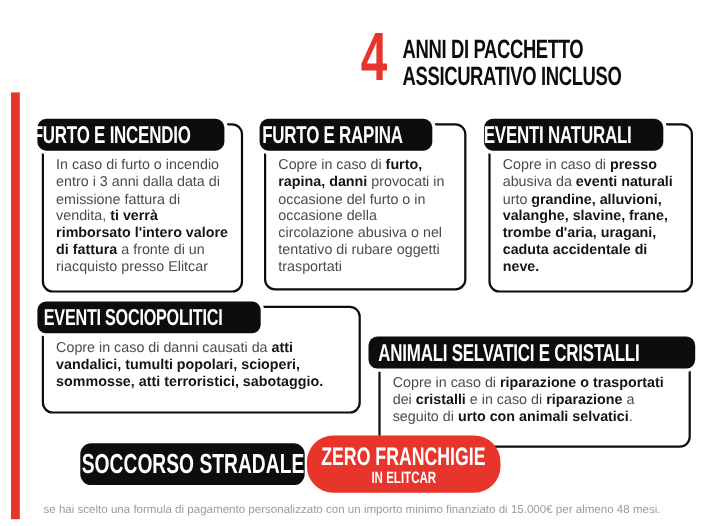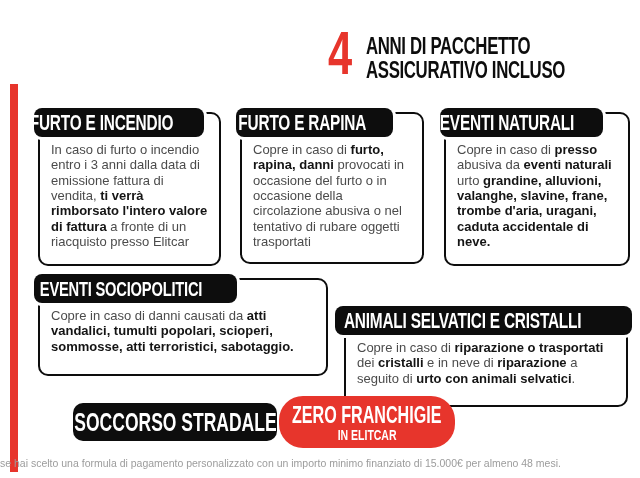"e in neve di" span { text: neve -> caso }
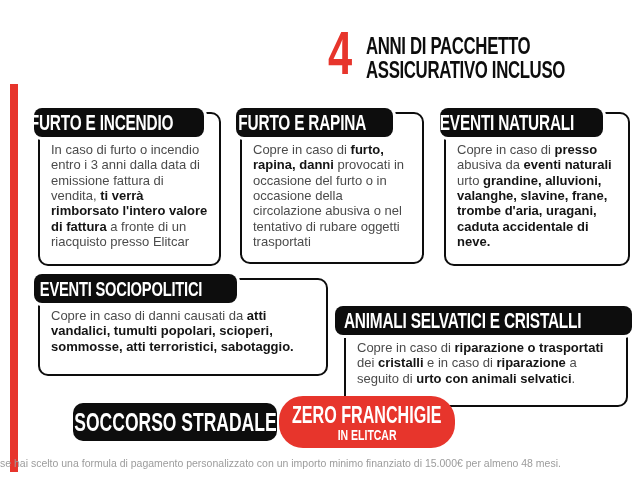"se hai scelto una formula" .footnote { text-align: none -> center }
